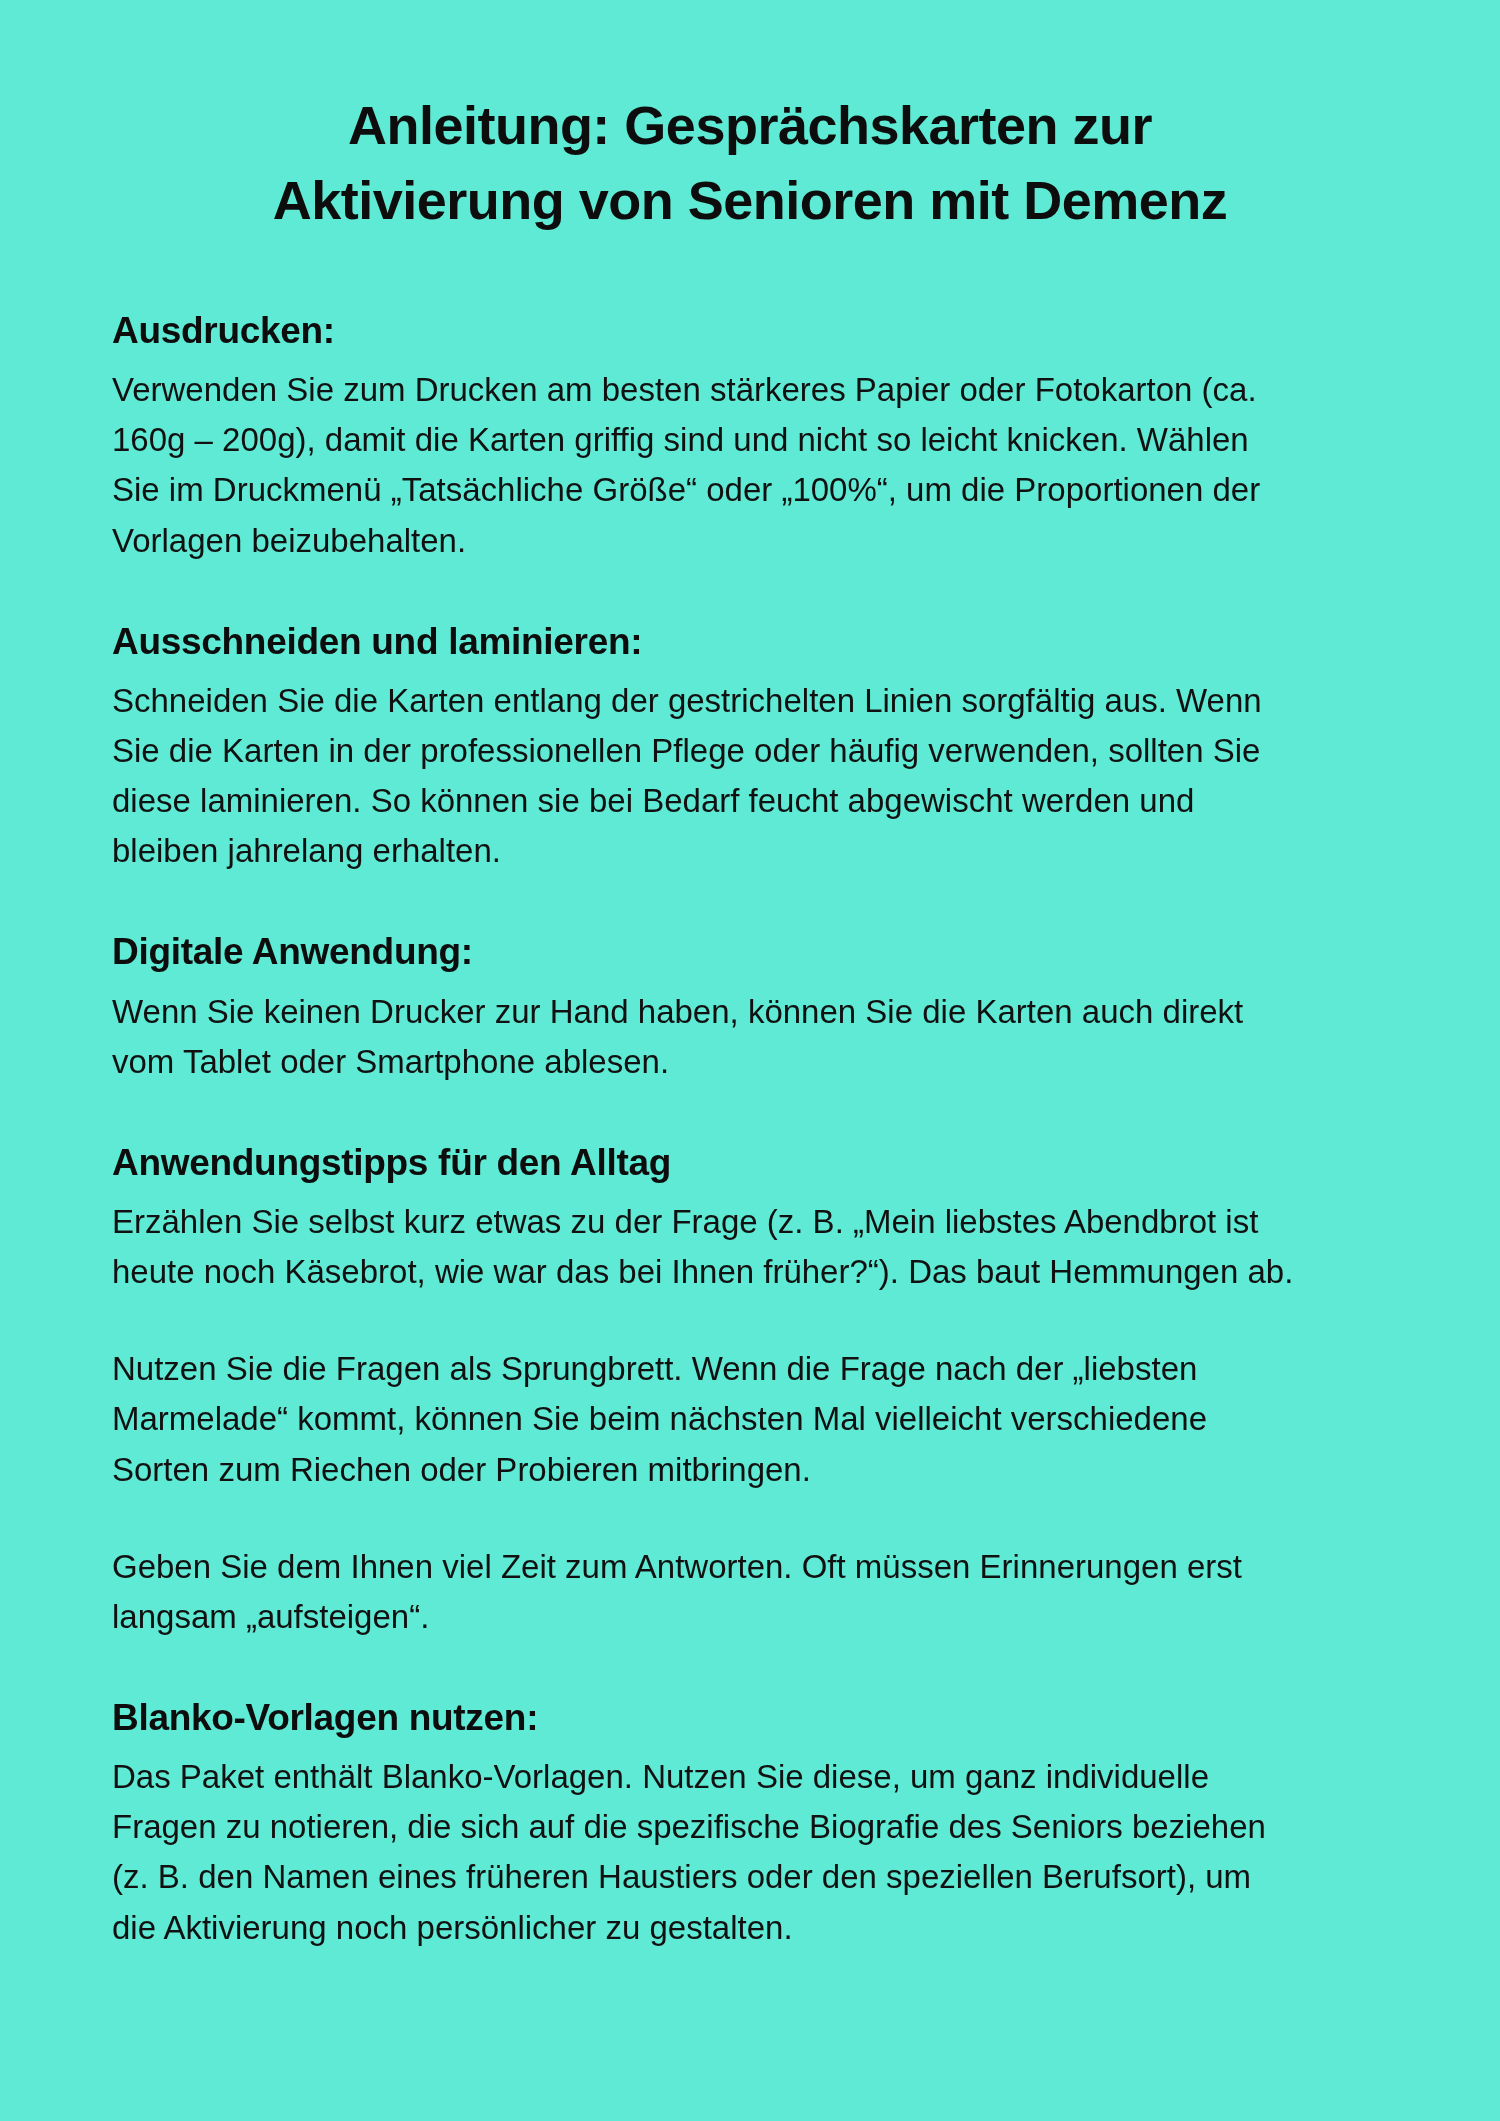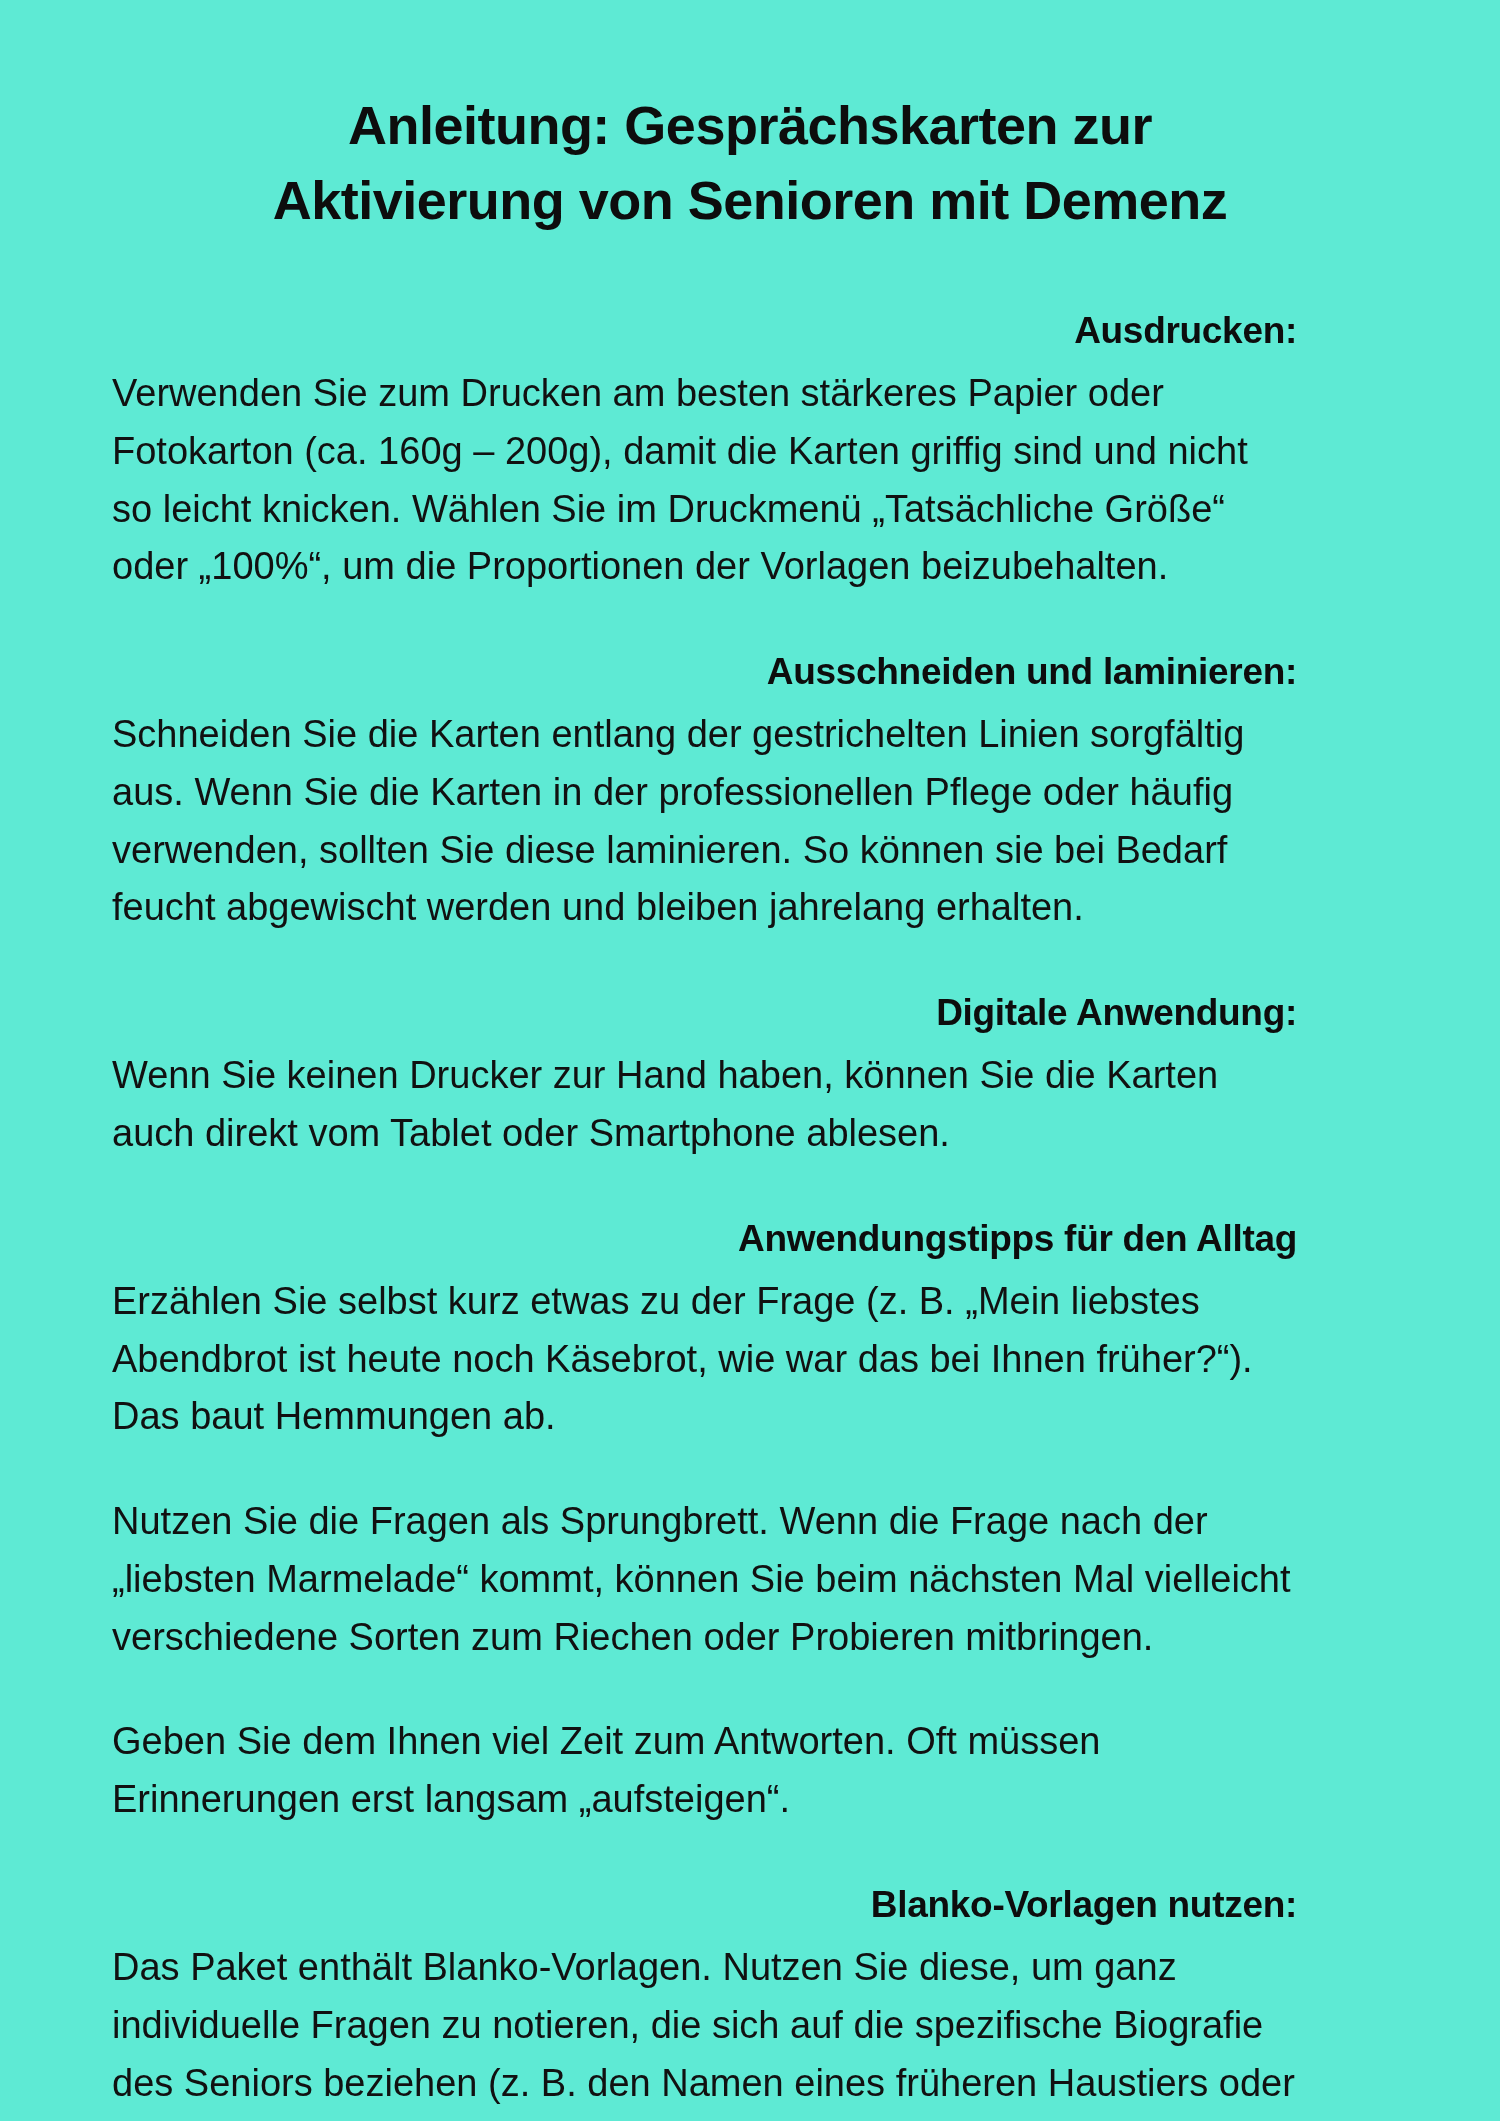"Ausdrucken:" .section-heading { text-align: right -> none }
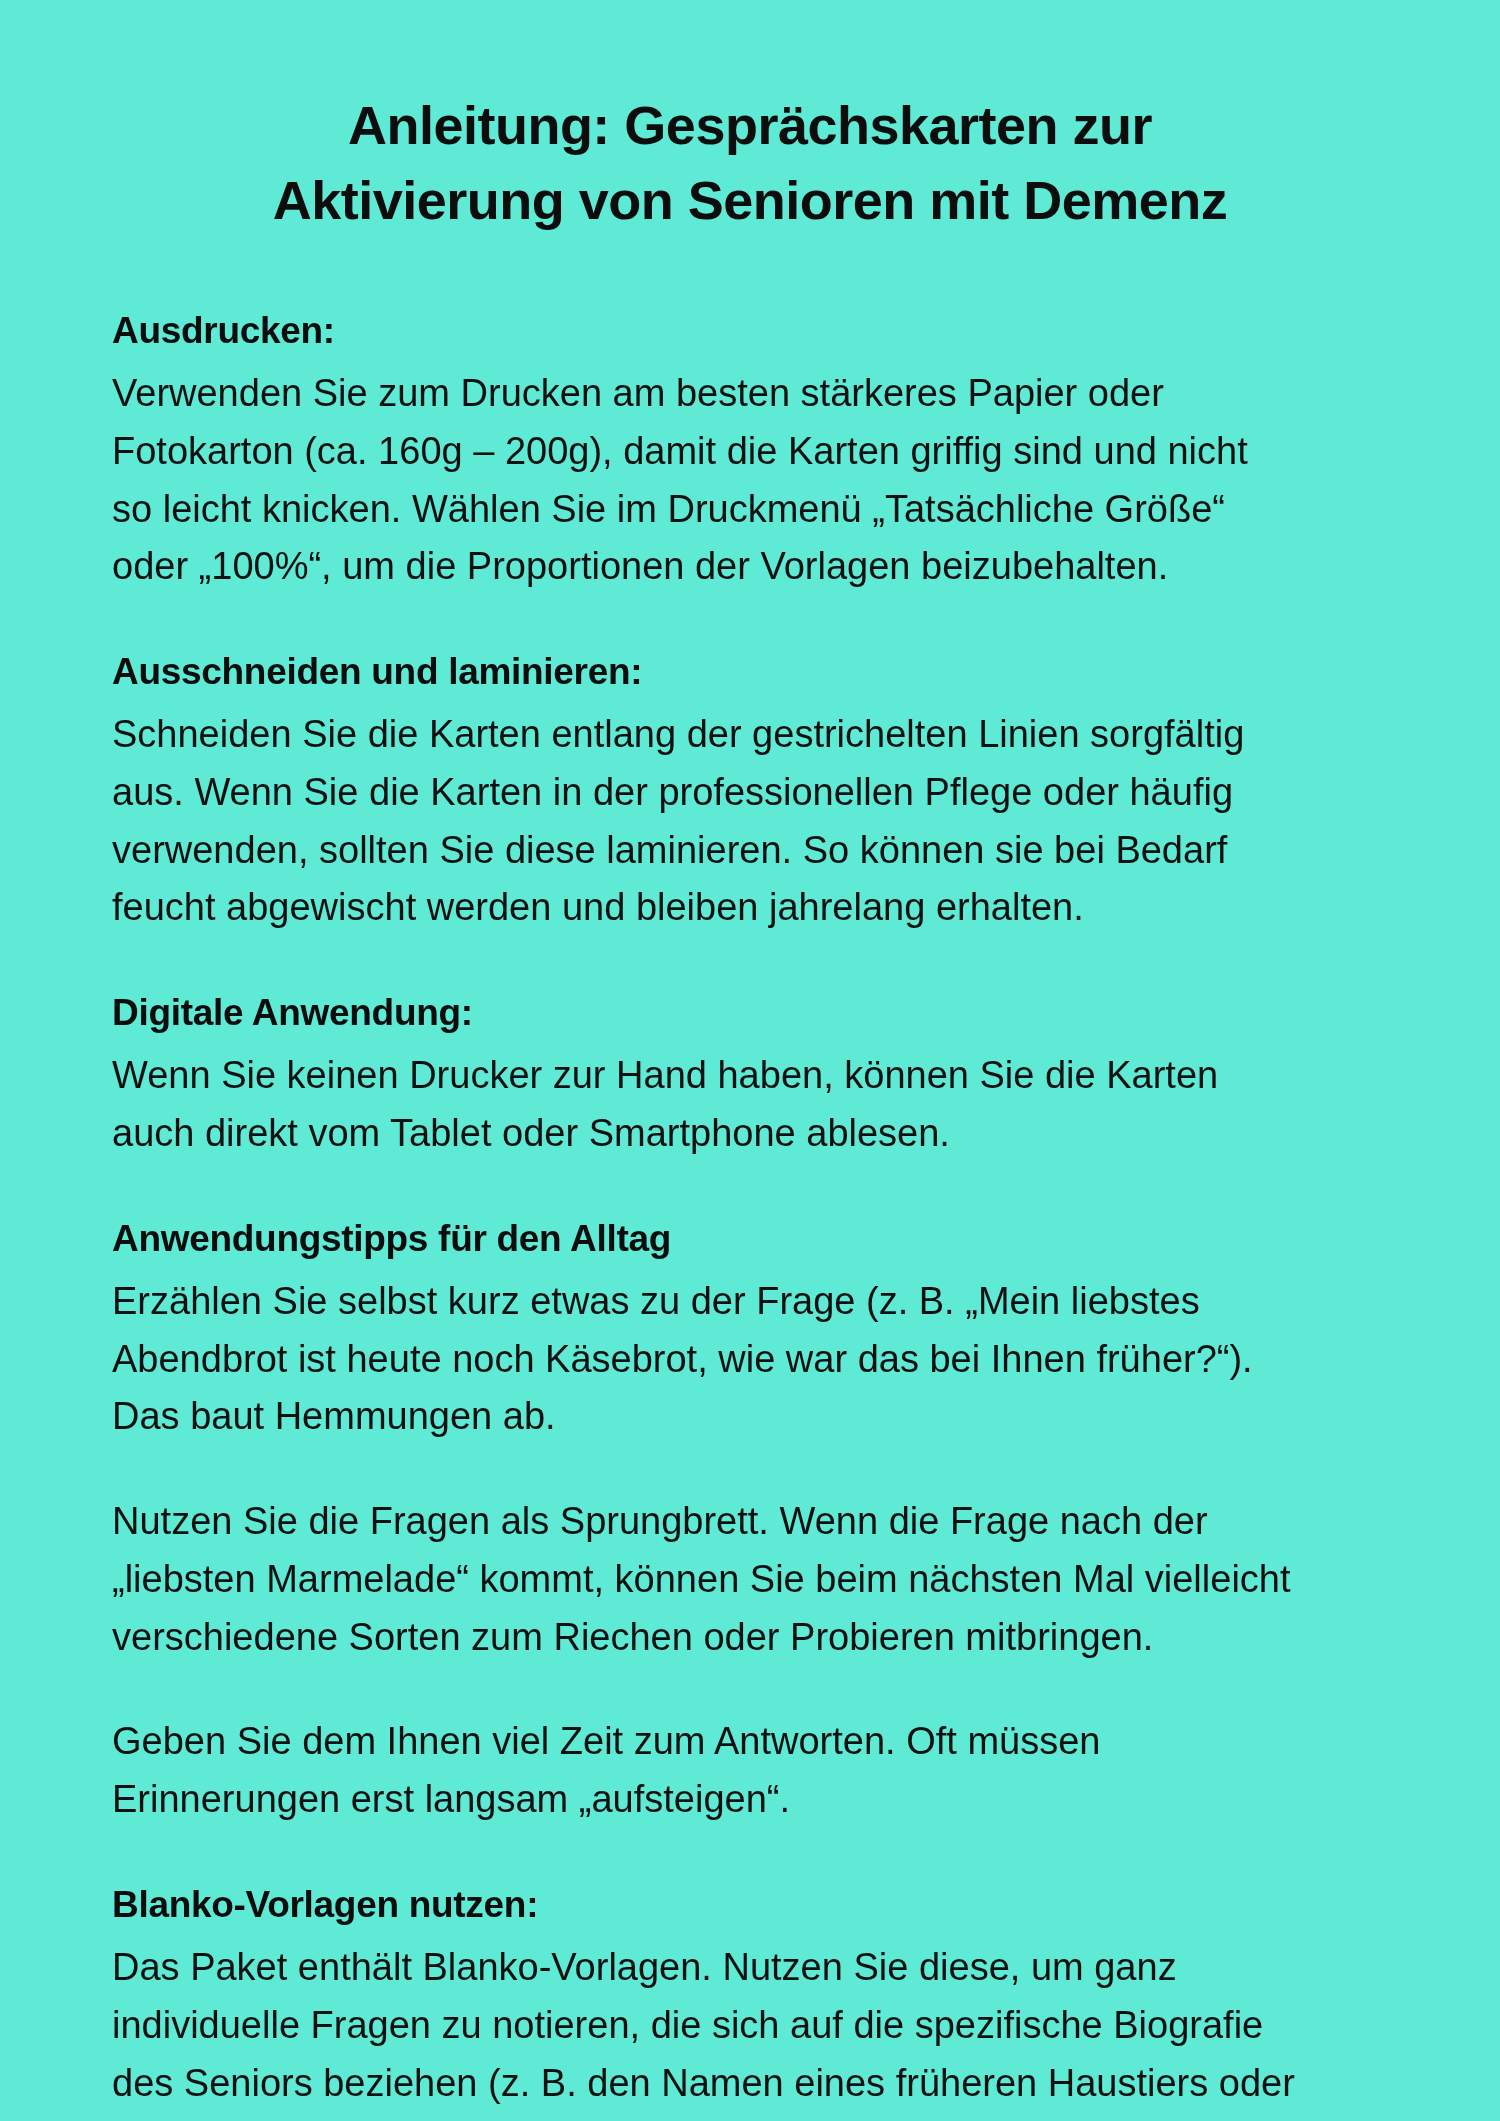"Verwenden Sie zum Drucken am" .paragraph { font-size: 38px -> 33px }
